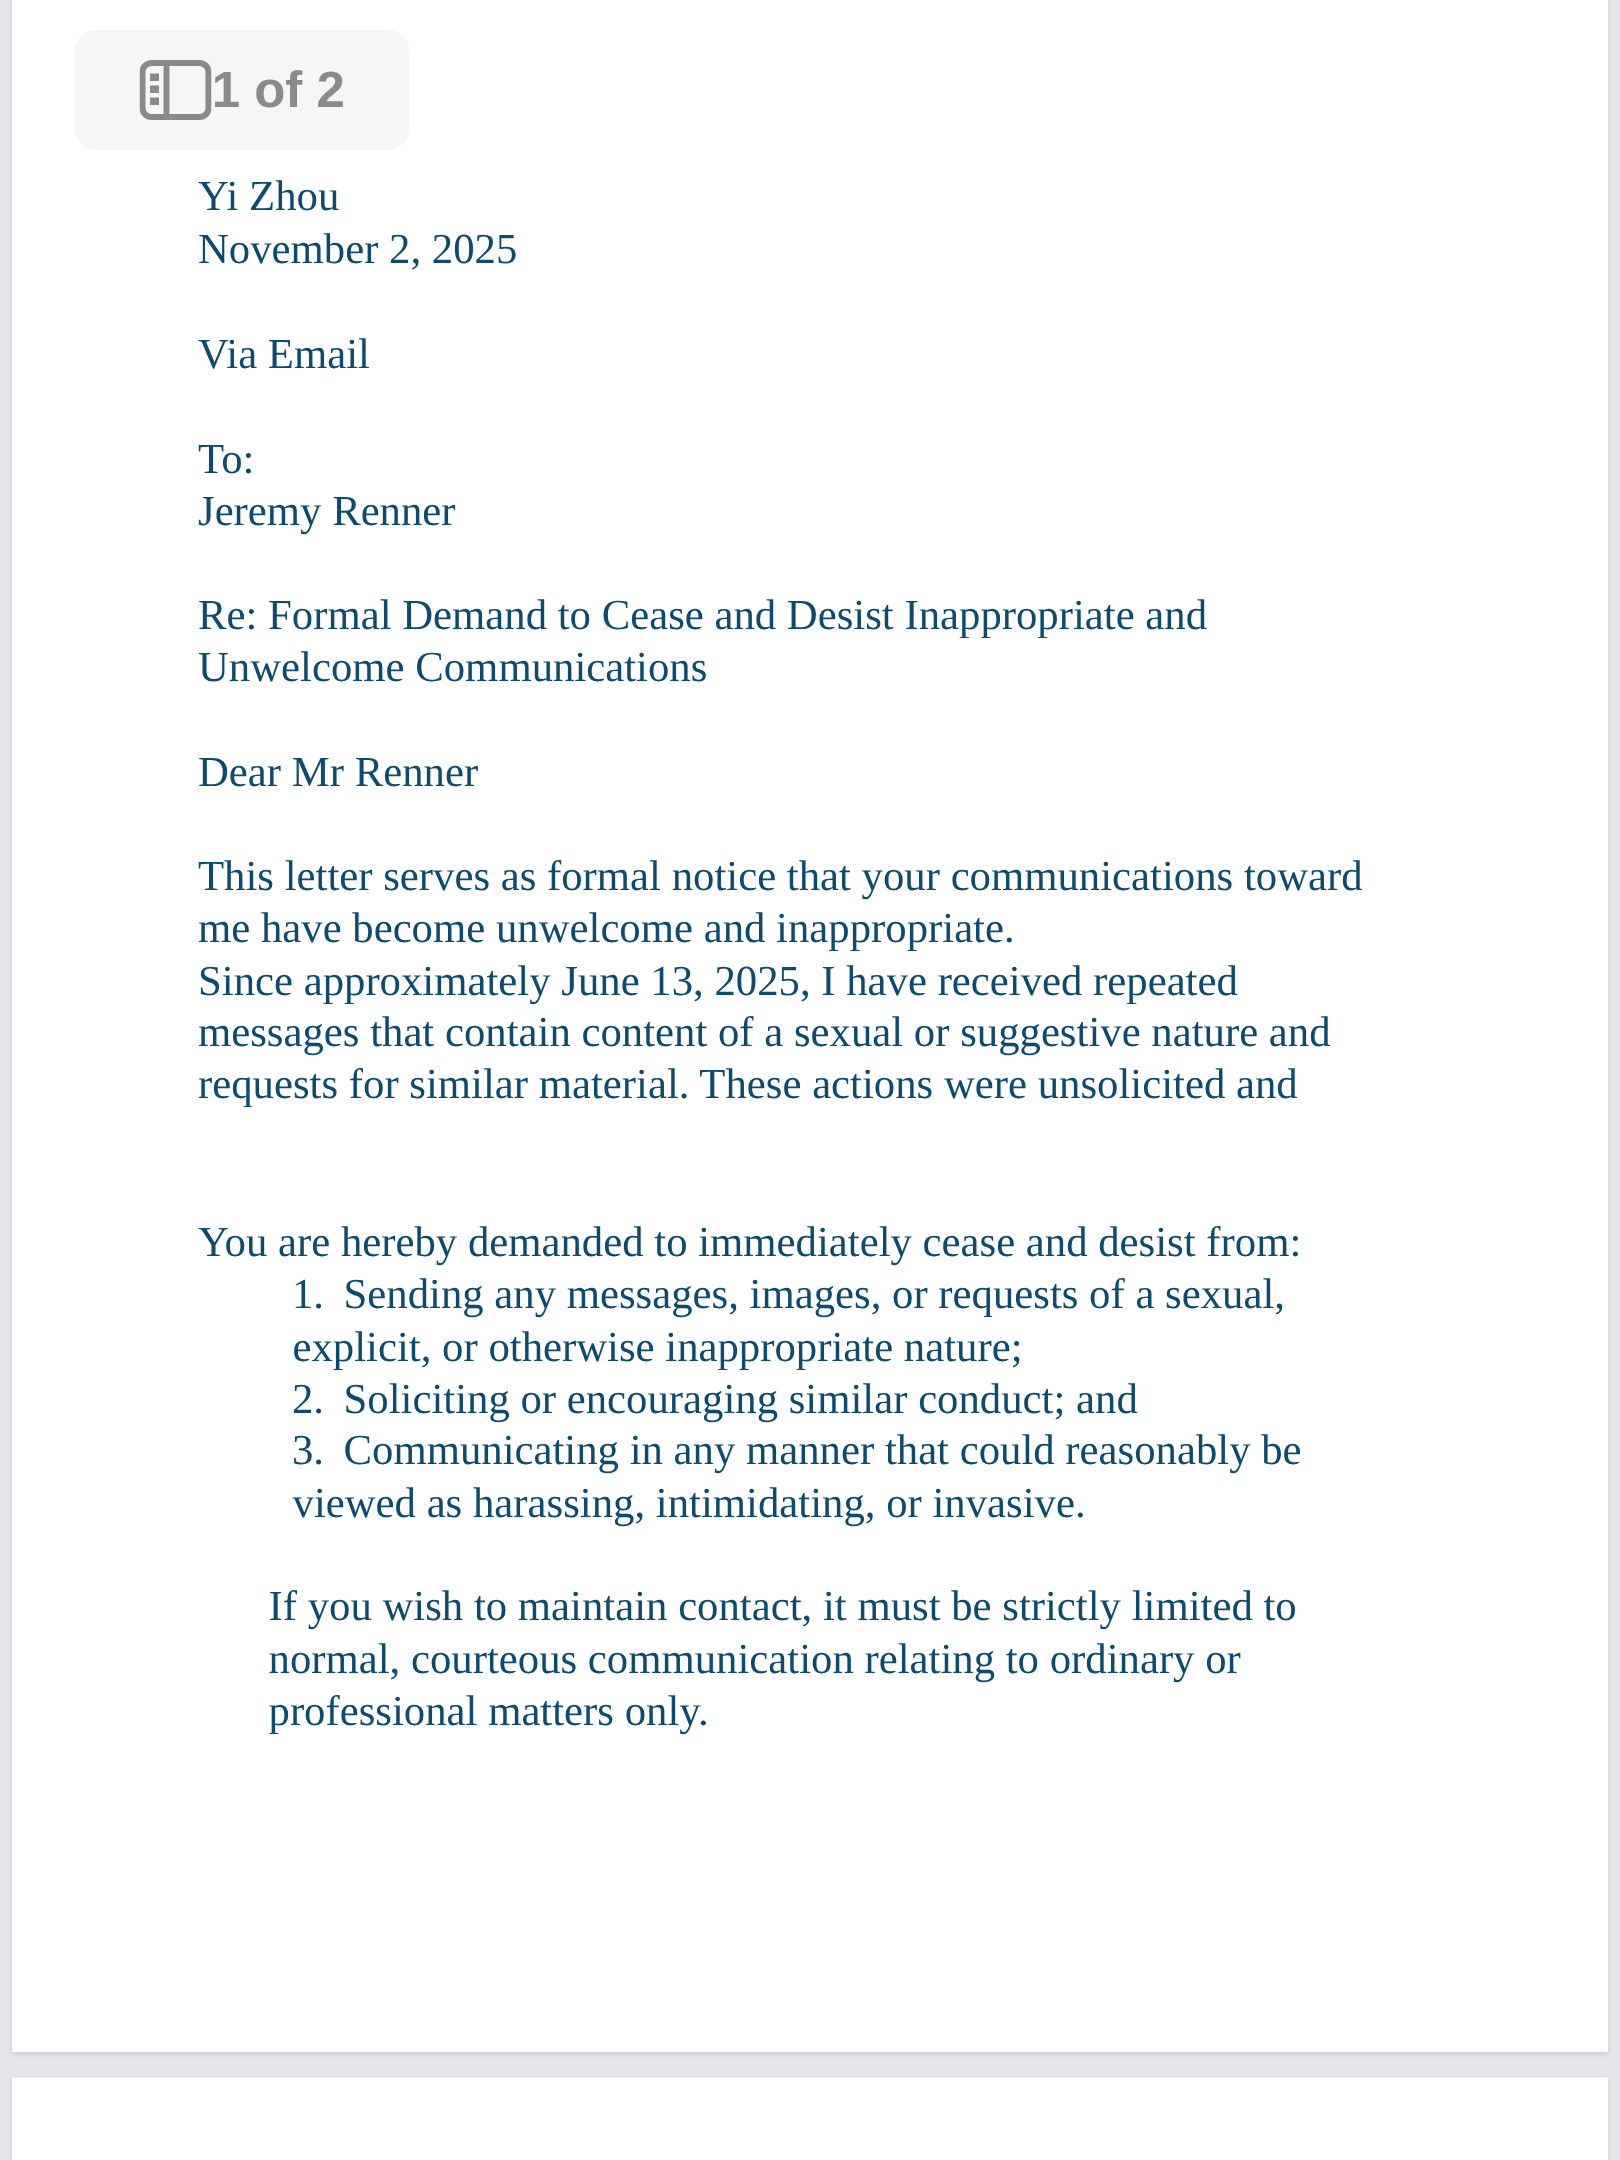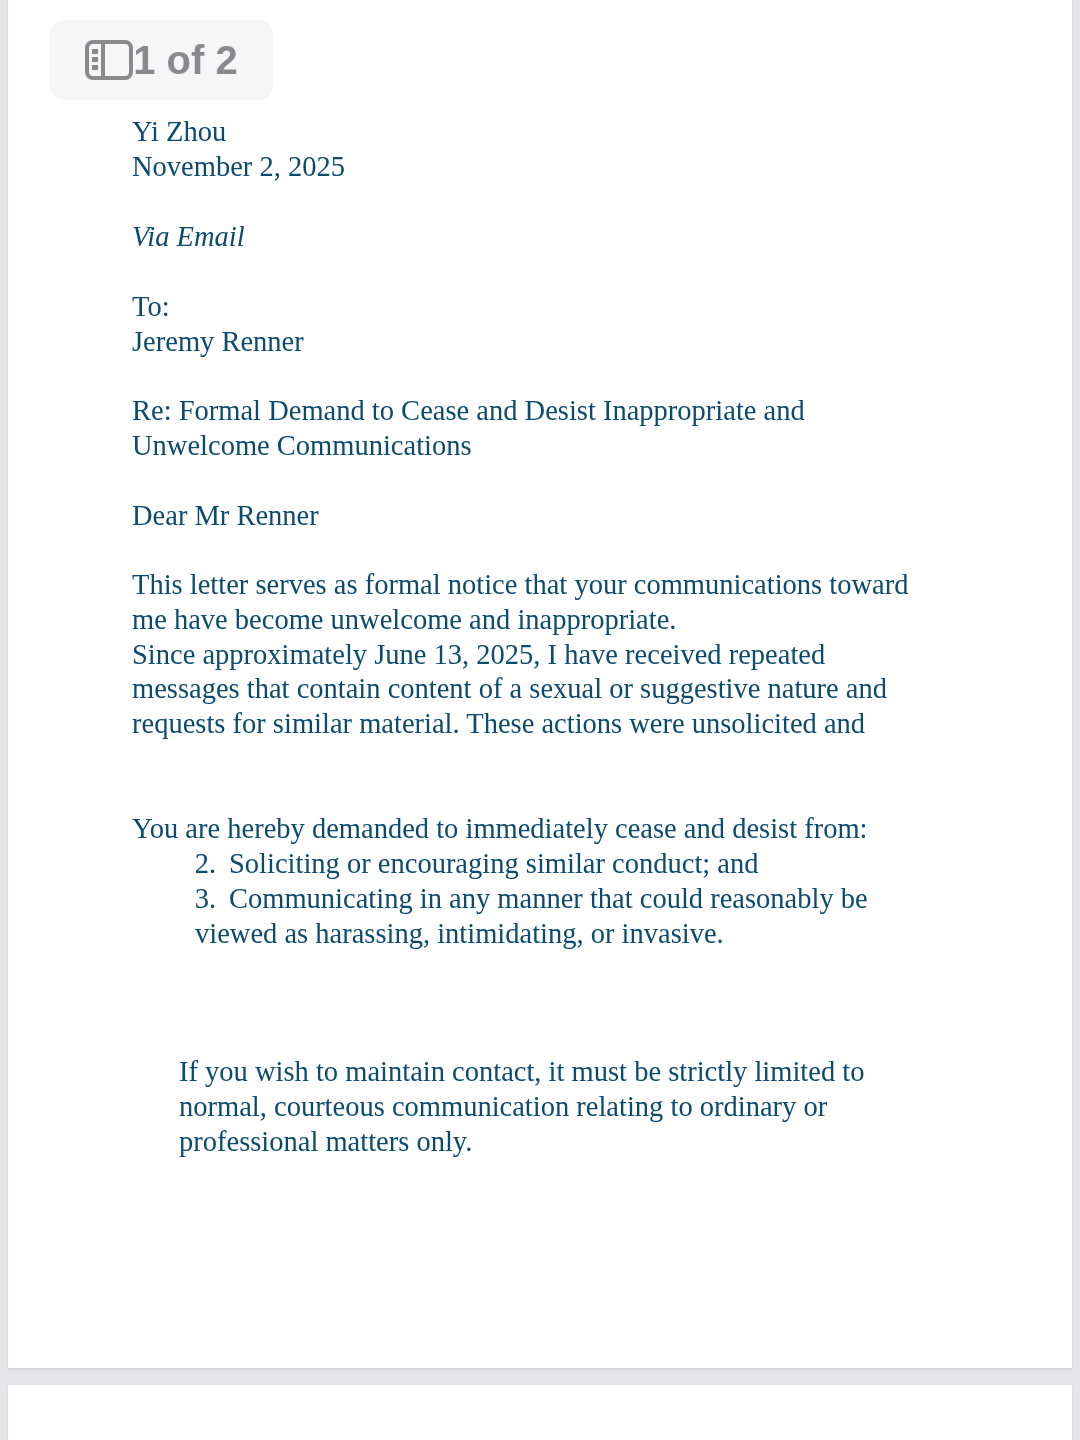"1 of 2" .page-indicator { font-size: 40px -> 34px }
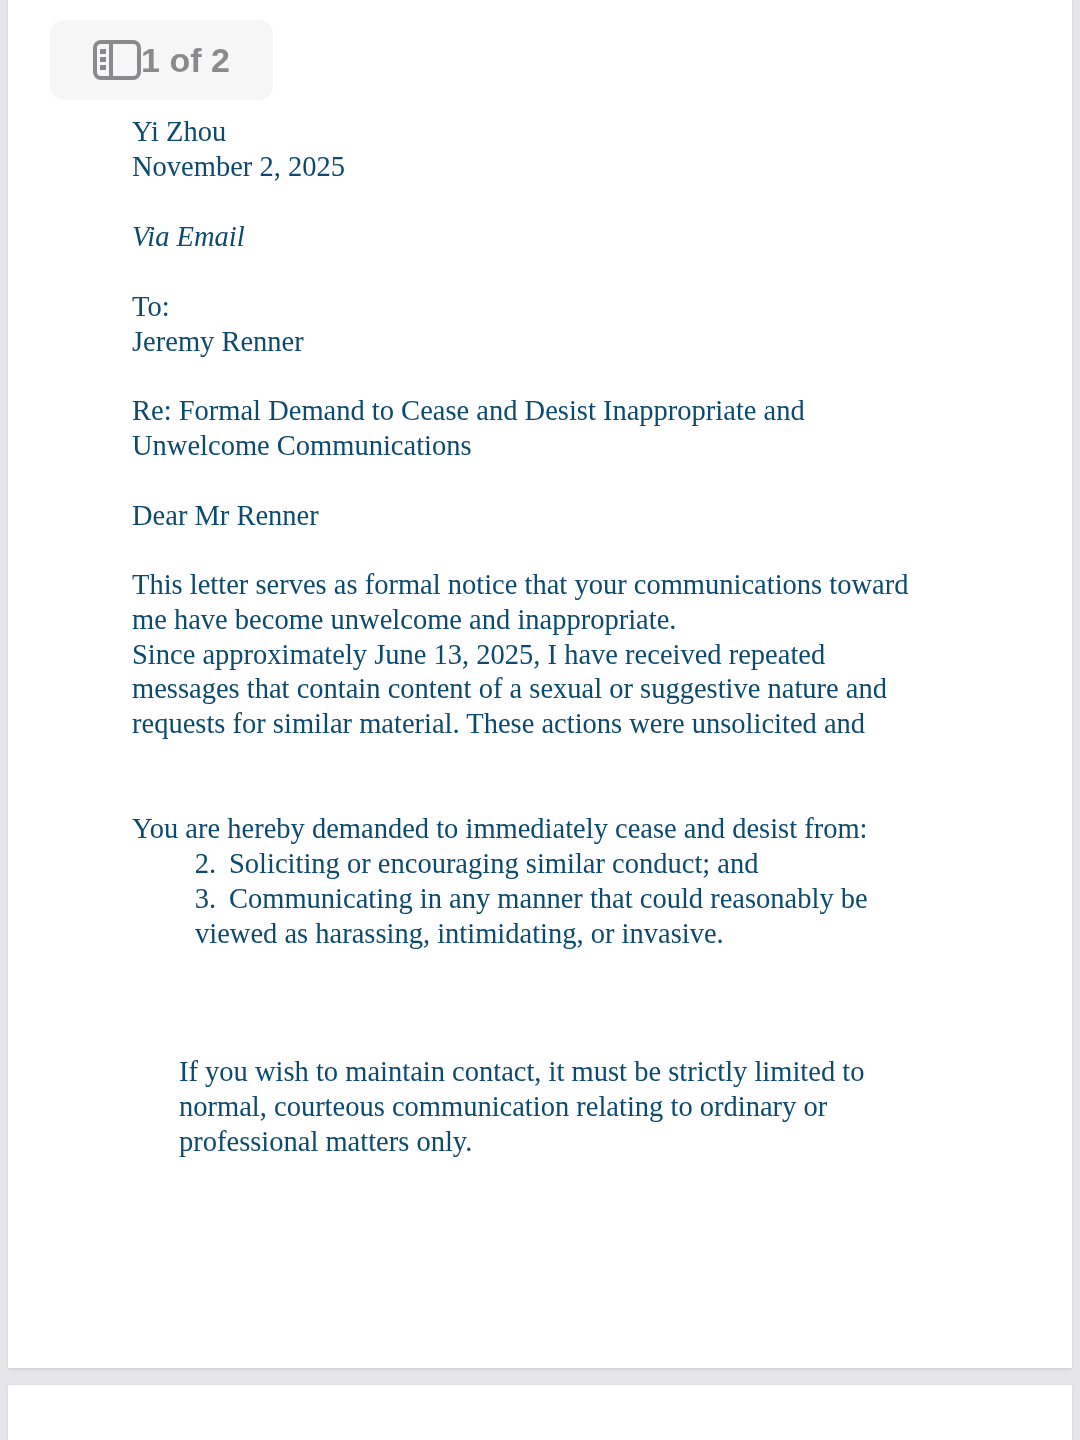"Via Email" div.text { font-style: italic -> none }
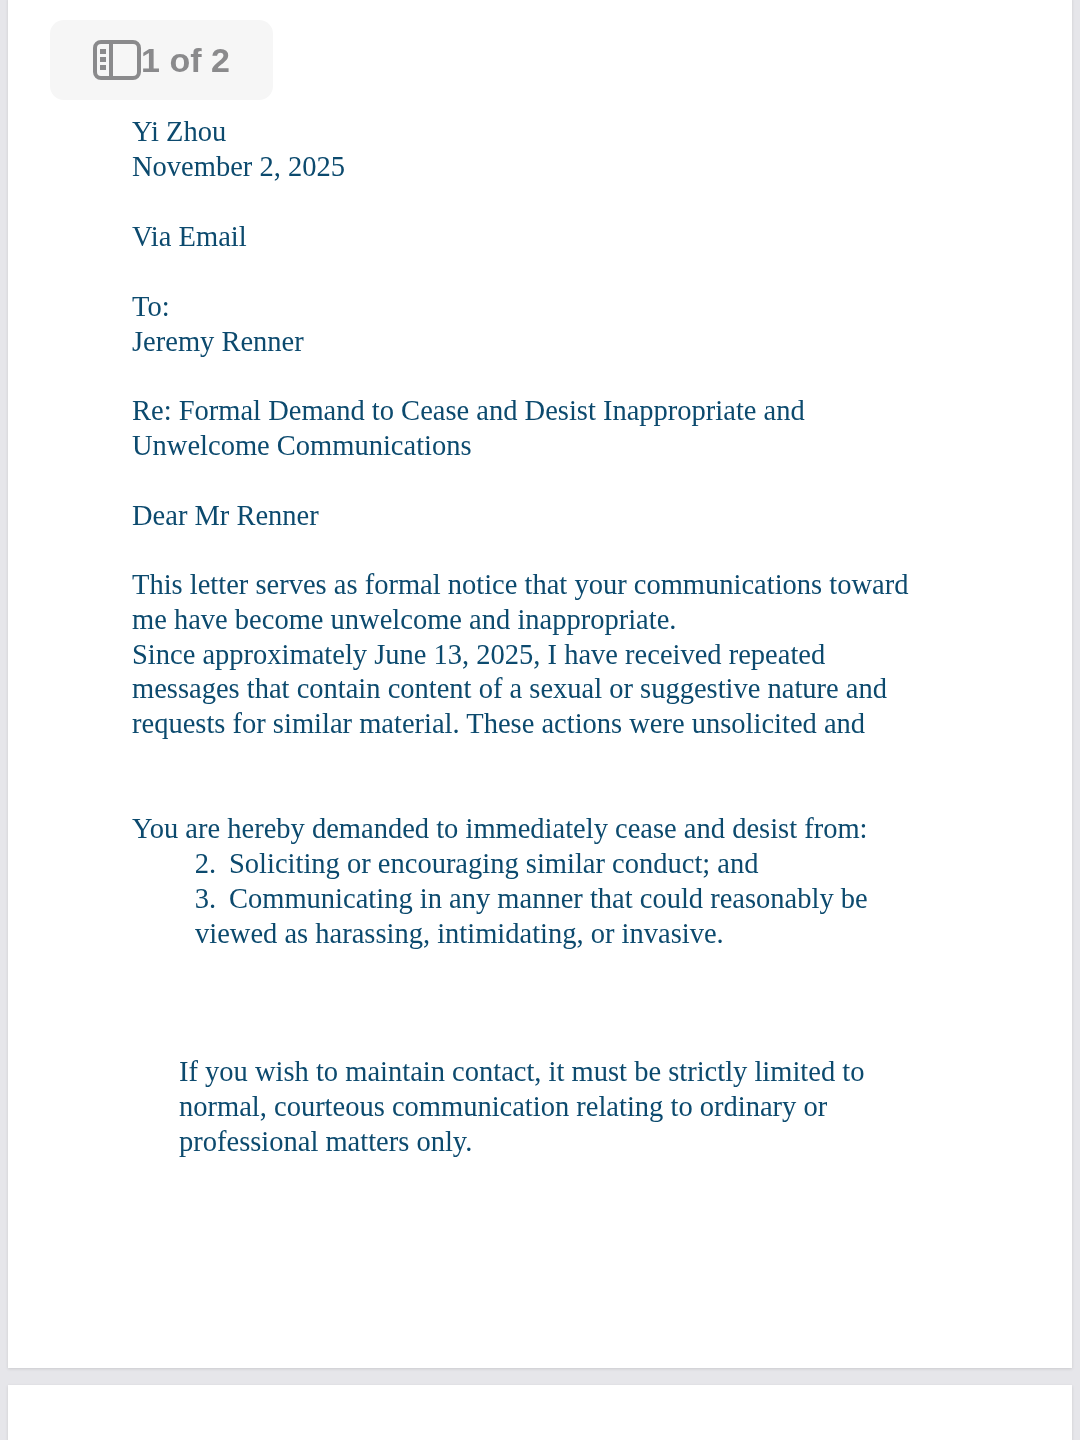"1. Sending any messages, images," p.item { html: none -> <p><span>1.</span><span>Sending any messages, images, or requests of a sexual, explicit, or otherwise inappropriate nature;</span></p> }
